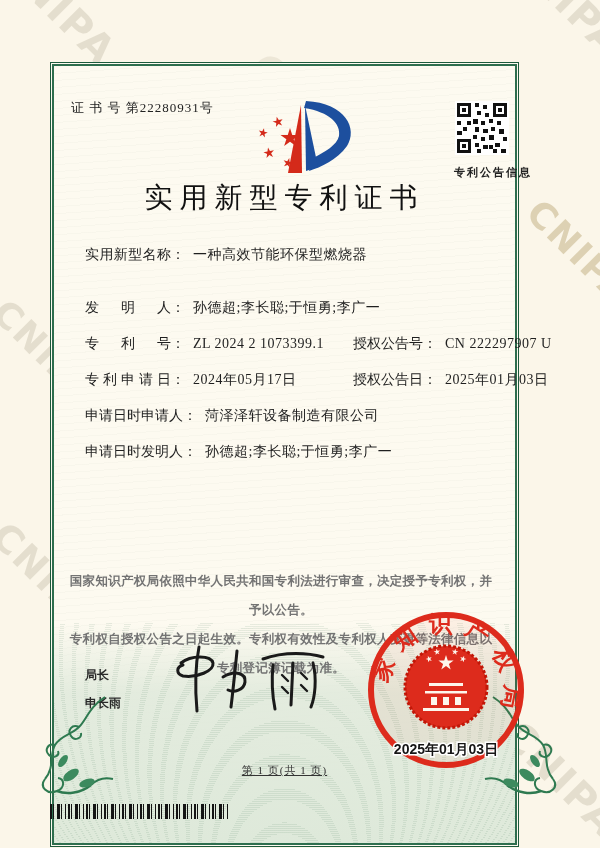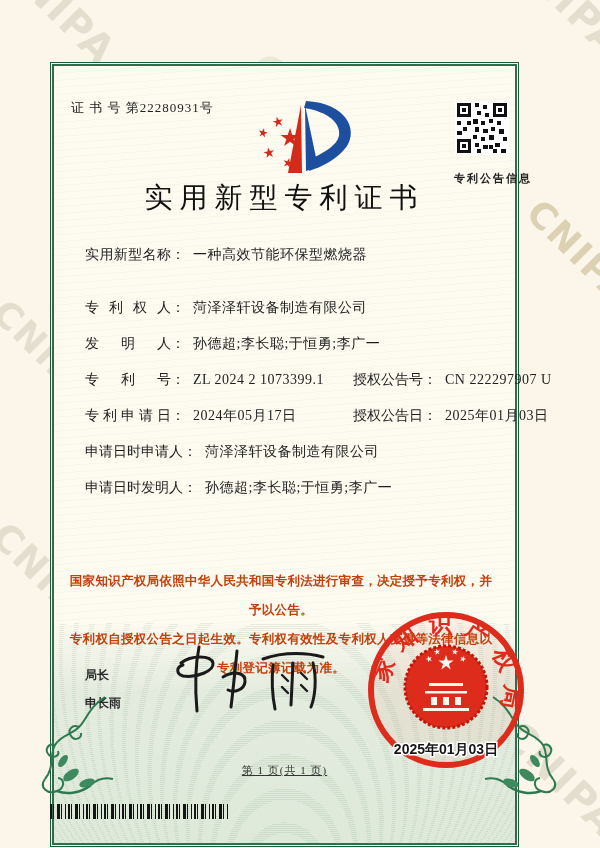"专利公告信息" .qr-caption { margin-top: 12px -> 6px }
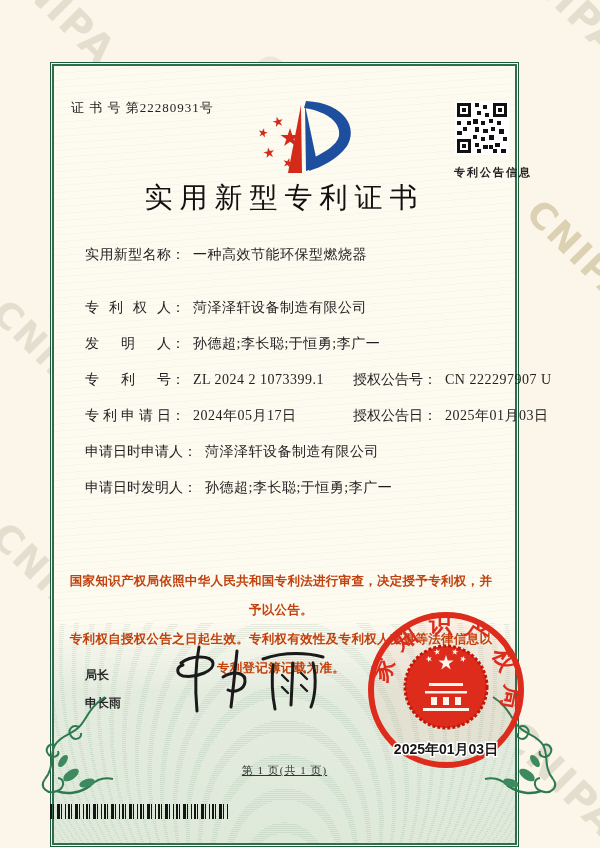"专利权人： 菏泽泽轩设备制造有限公司" div.frow { html: <div> <span>专利权人</span><span>：</span><span>菏泽泽轩设备制造有限公司</span> </div> -> none }
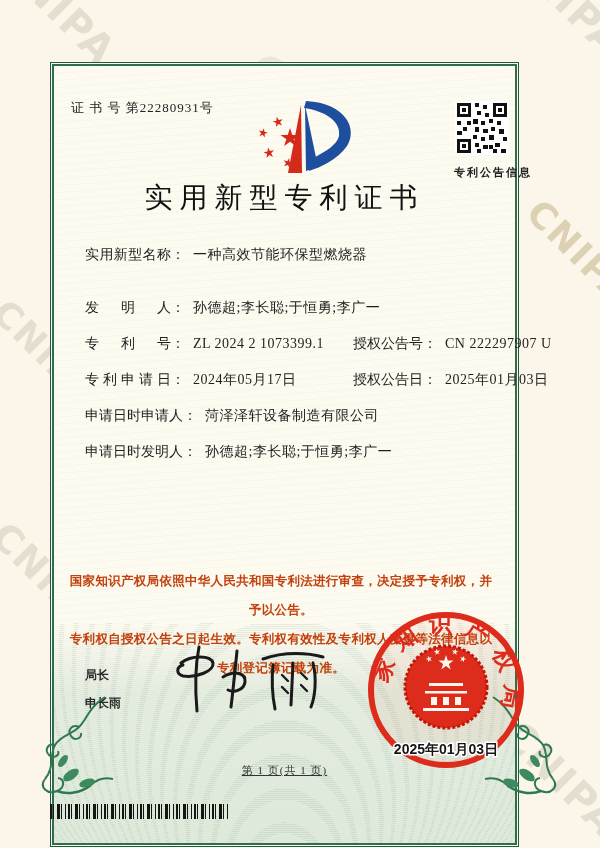"国家知识产权局依照中华人民共和国专利法进行审查，决定授予专利权，并予以公告。" .declaration { color: #c2410c -> #737373 }
